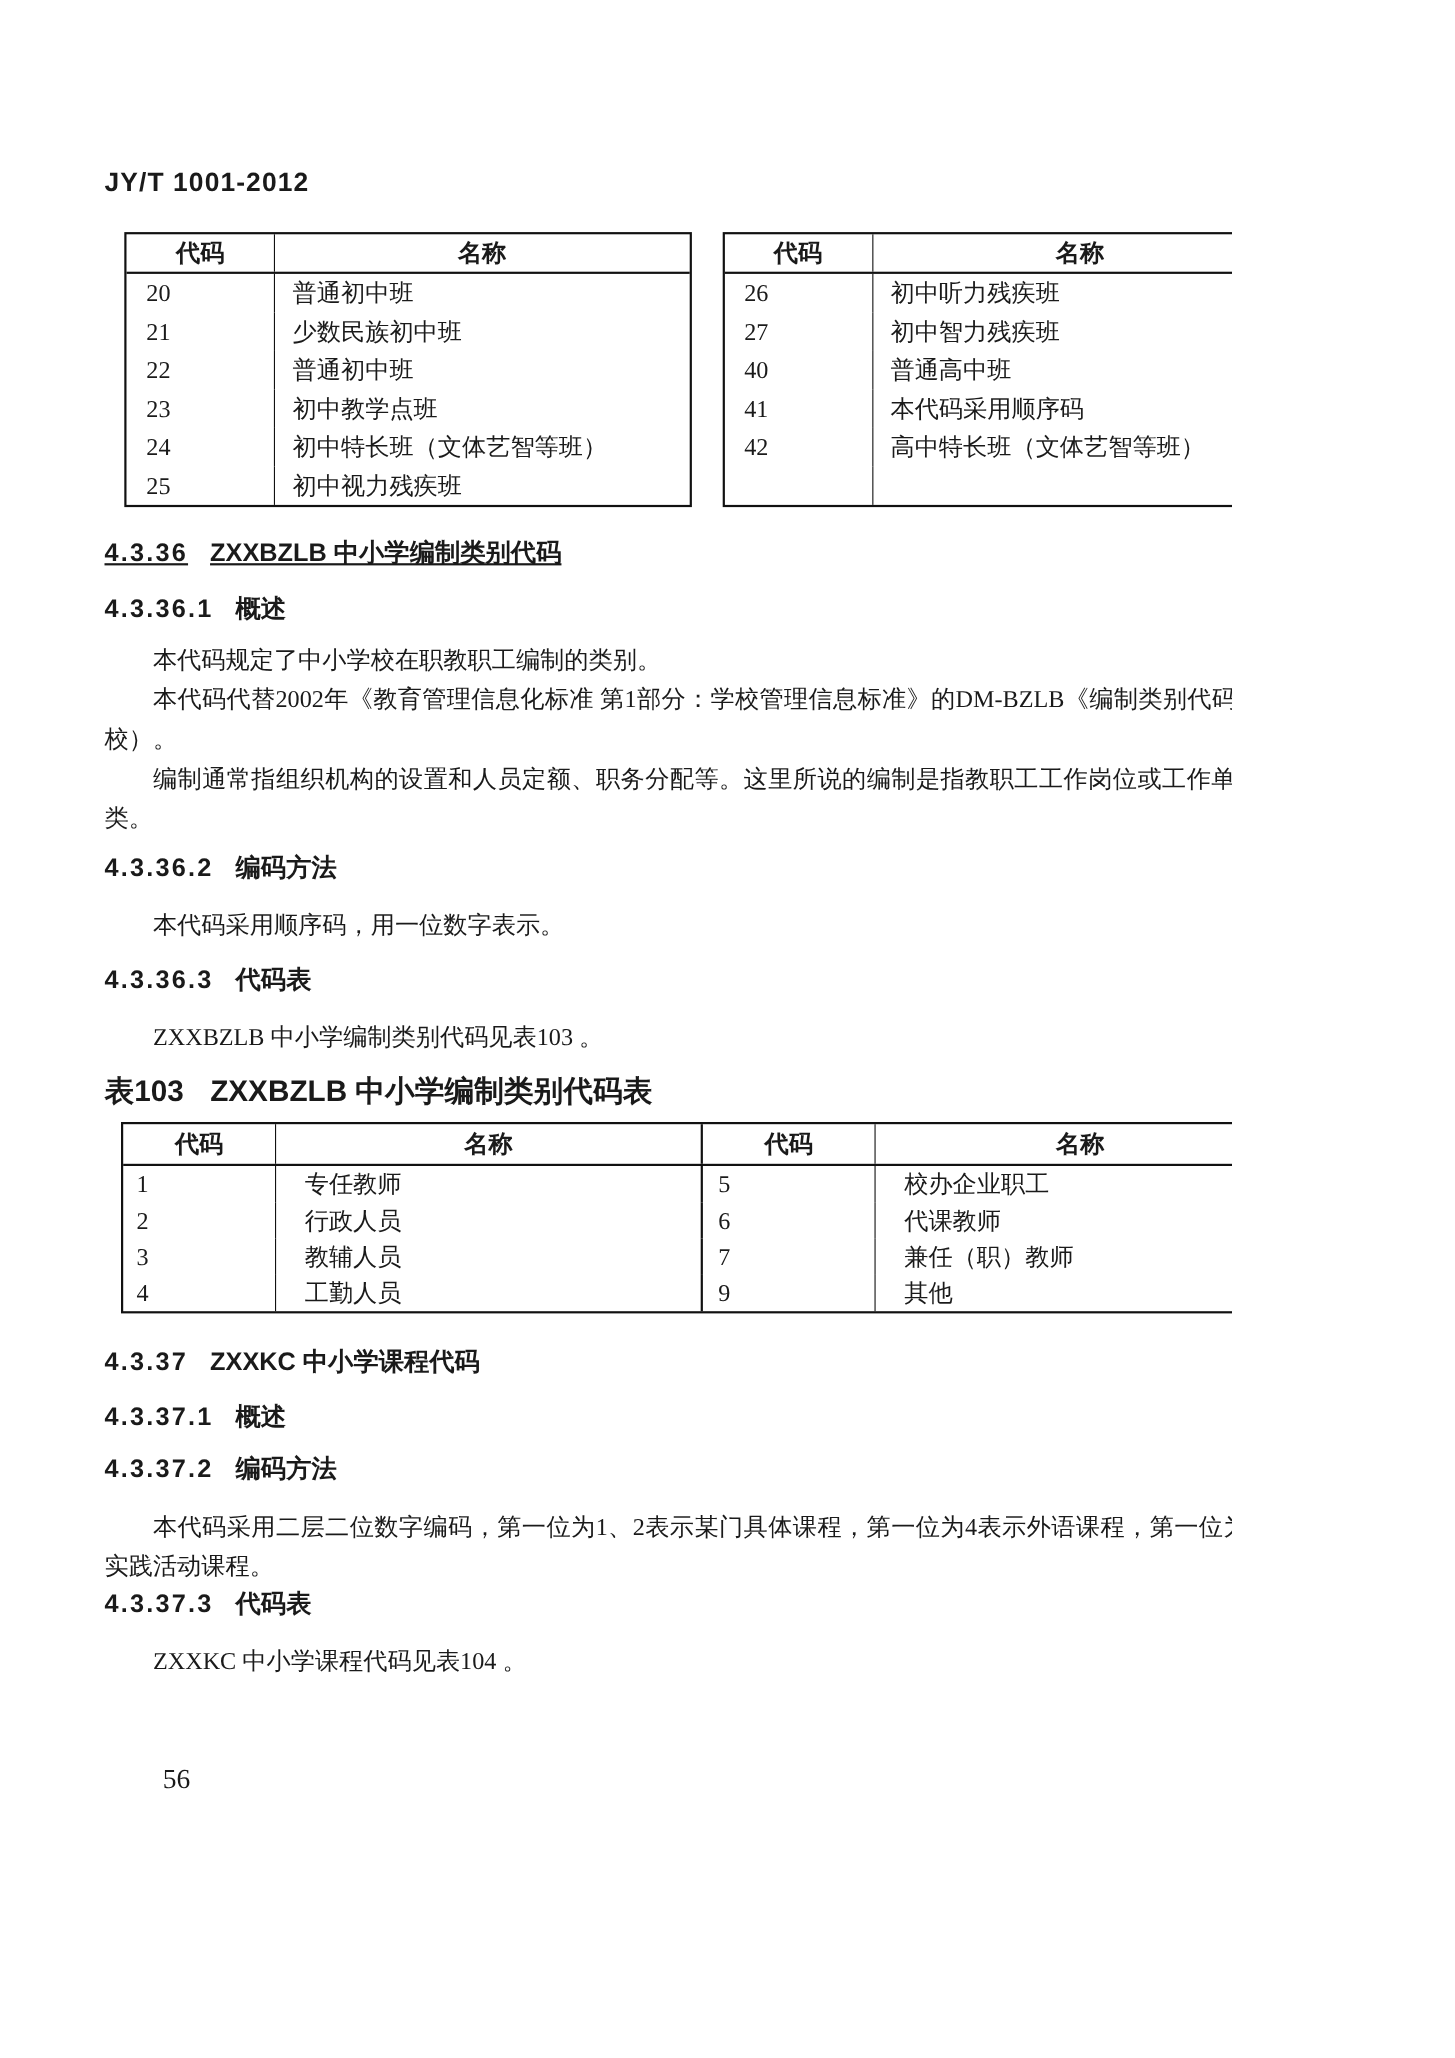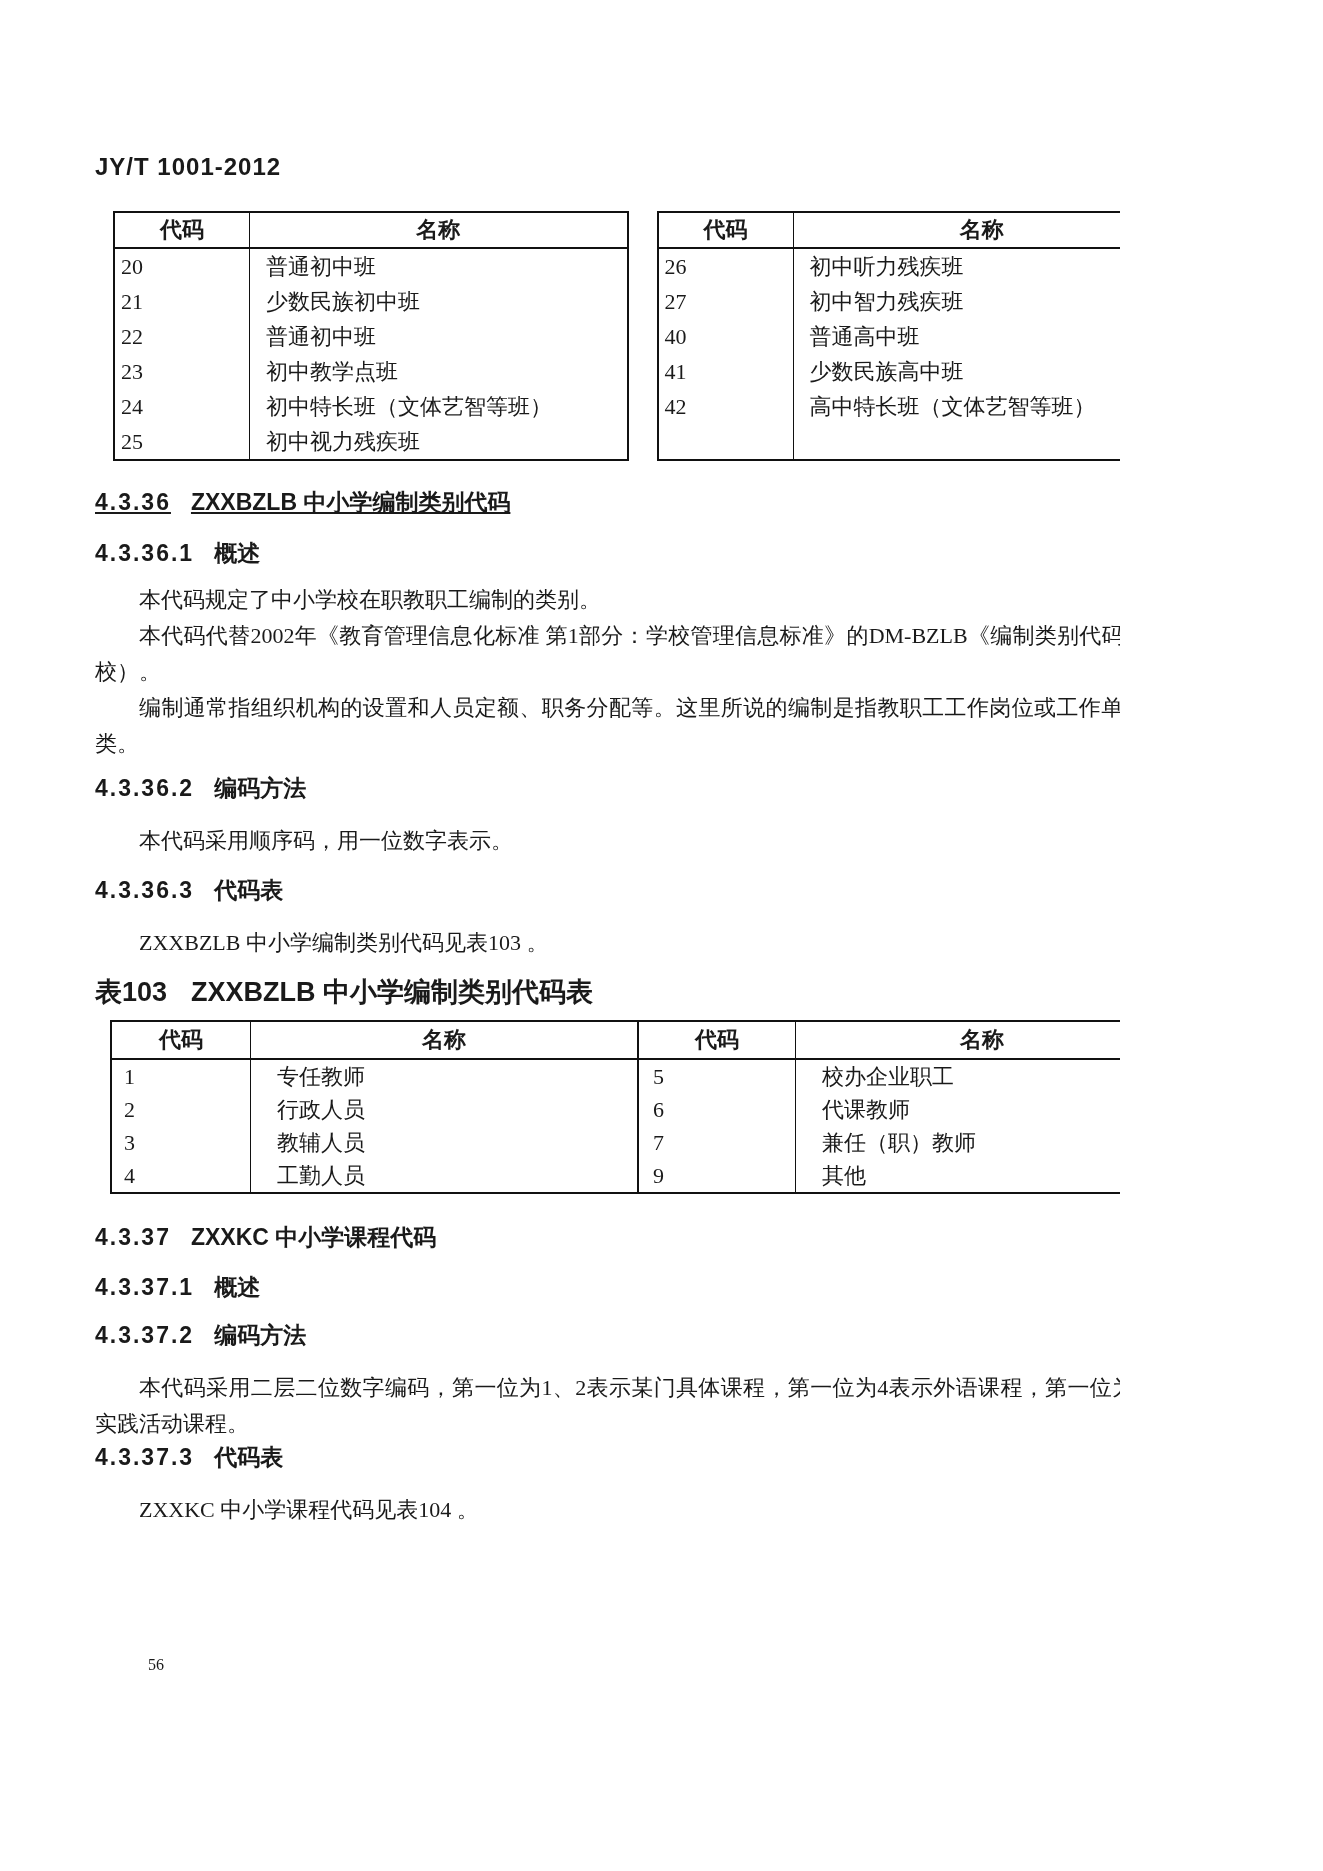"20" .ctable .code-cell { padding-left: 6px -> 18px }
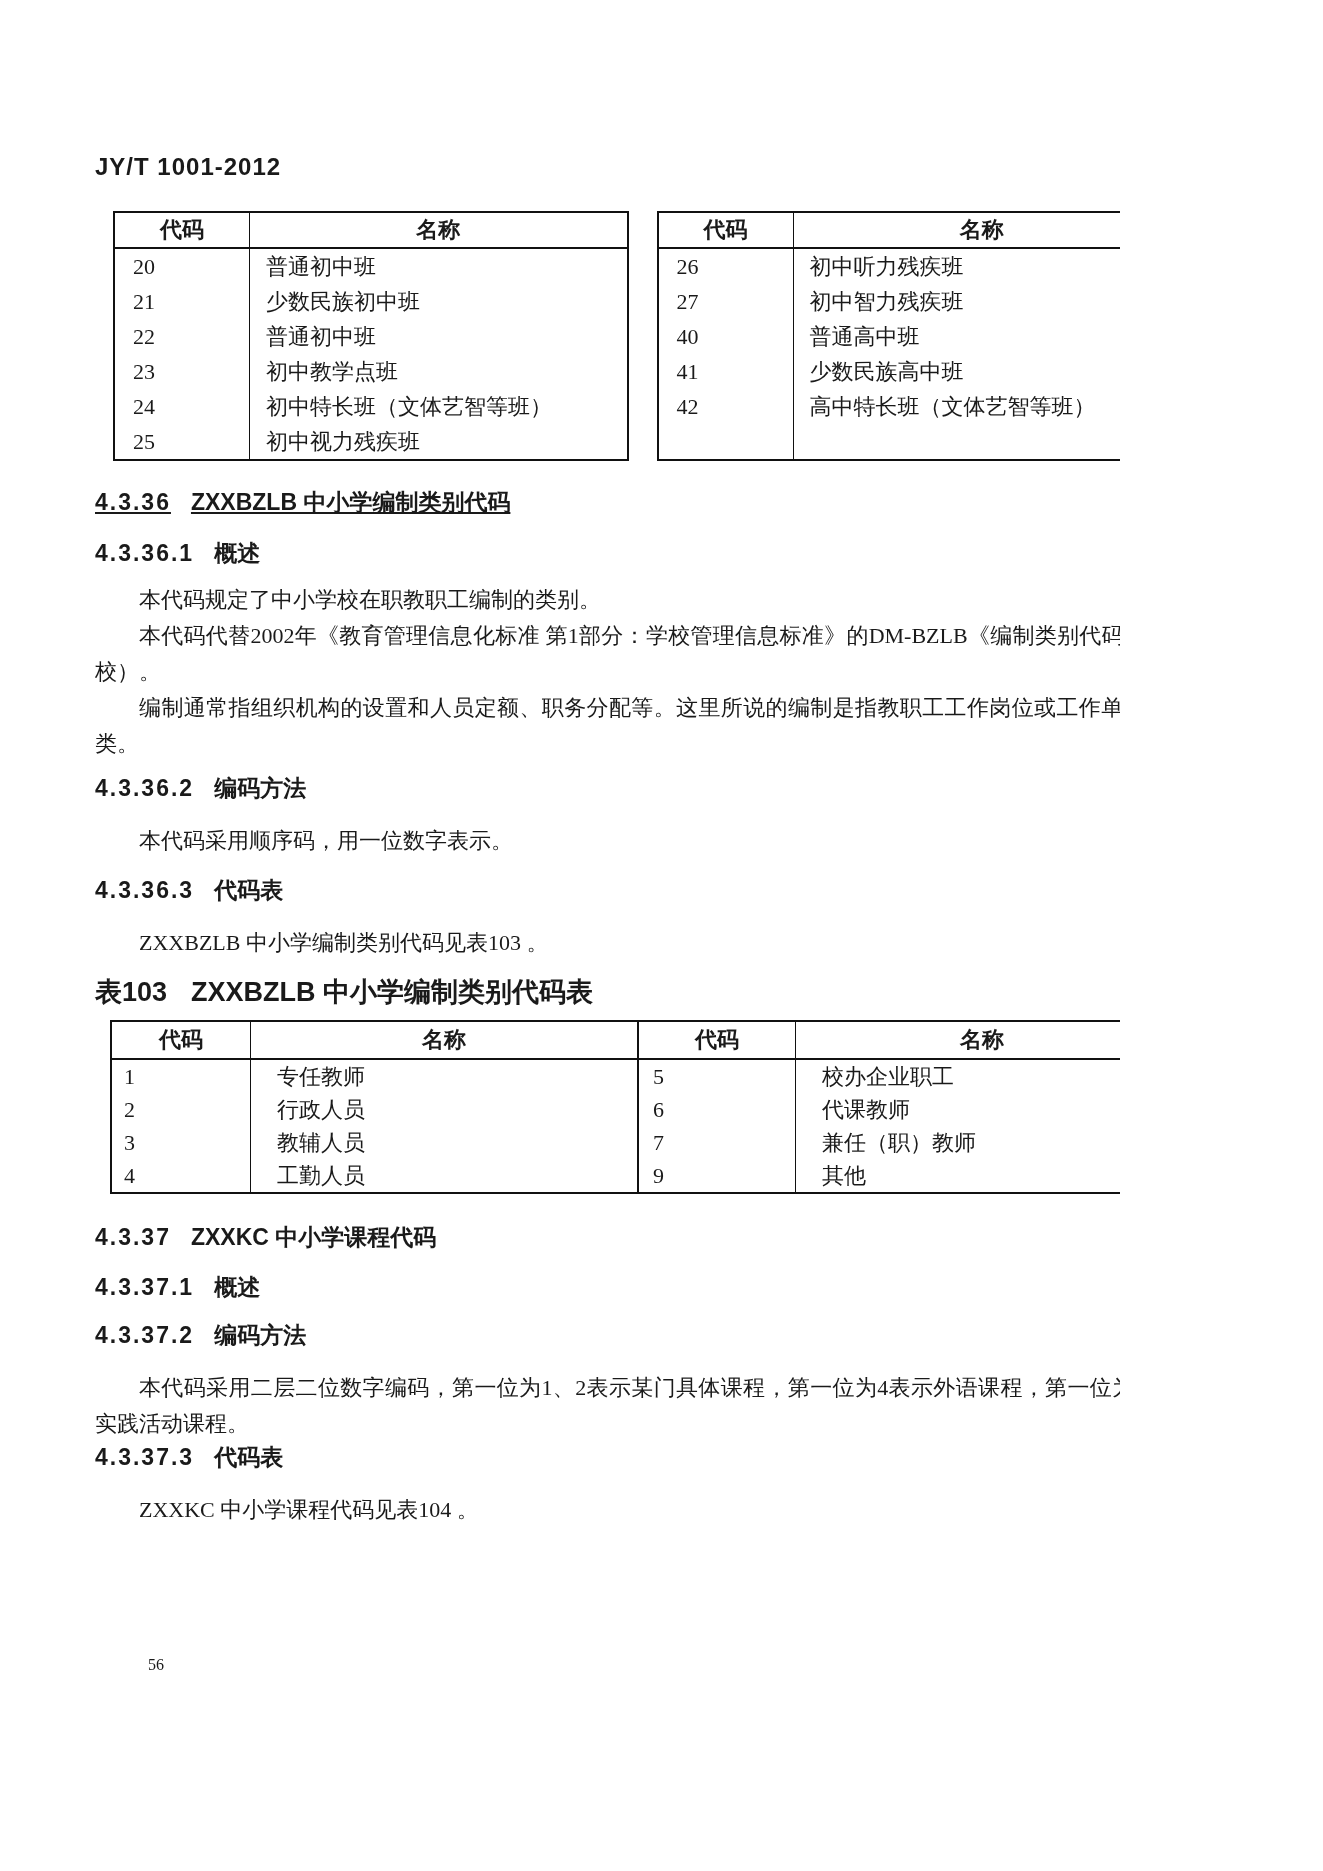"少数民族高中班" div.name-cell { text: 少数民族高中班 -> 本代码采用顺序码 }
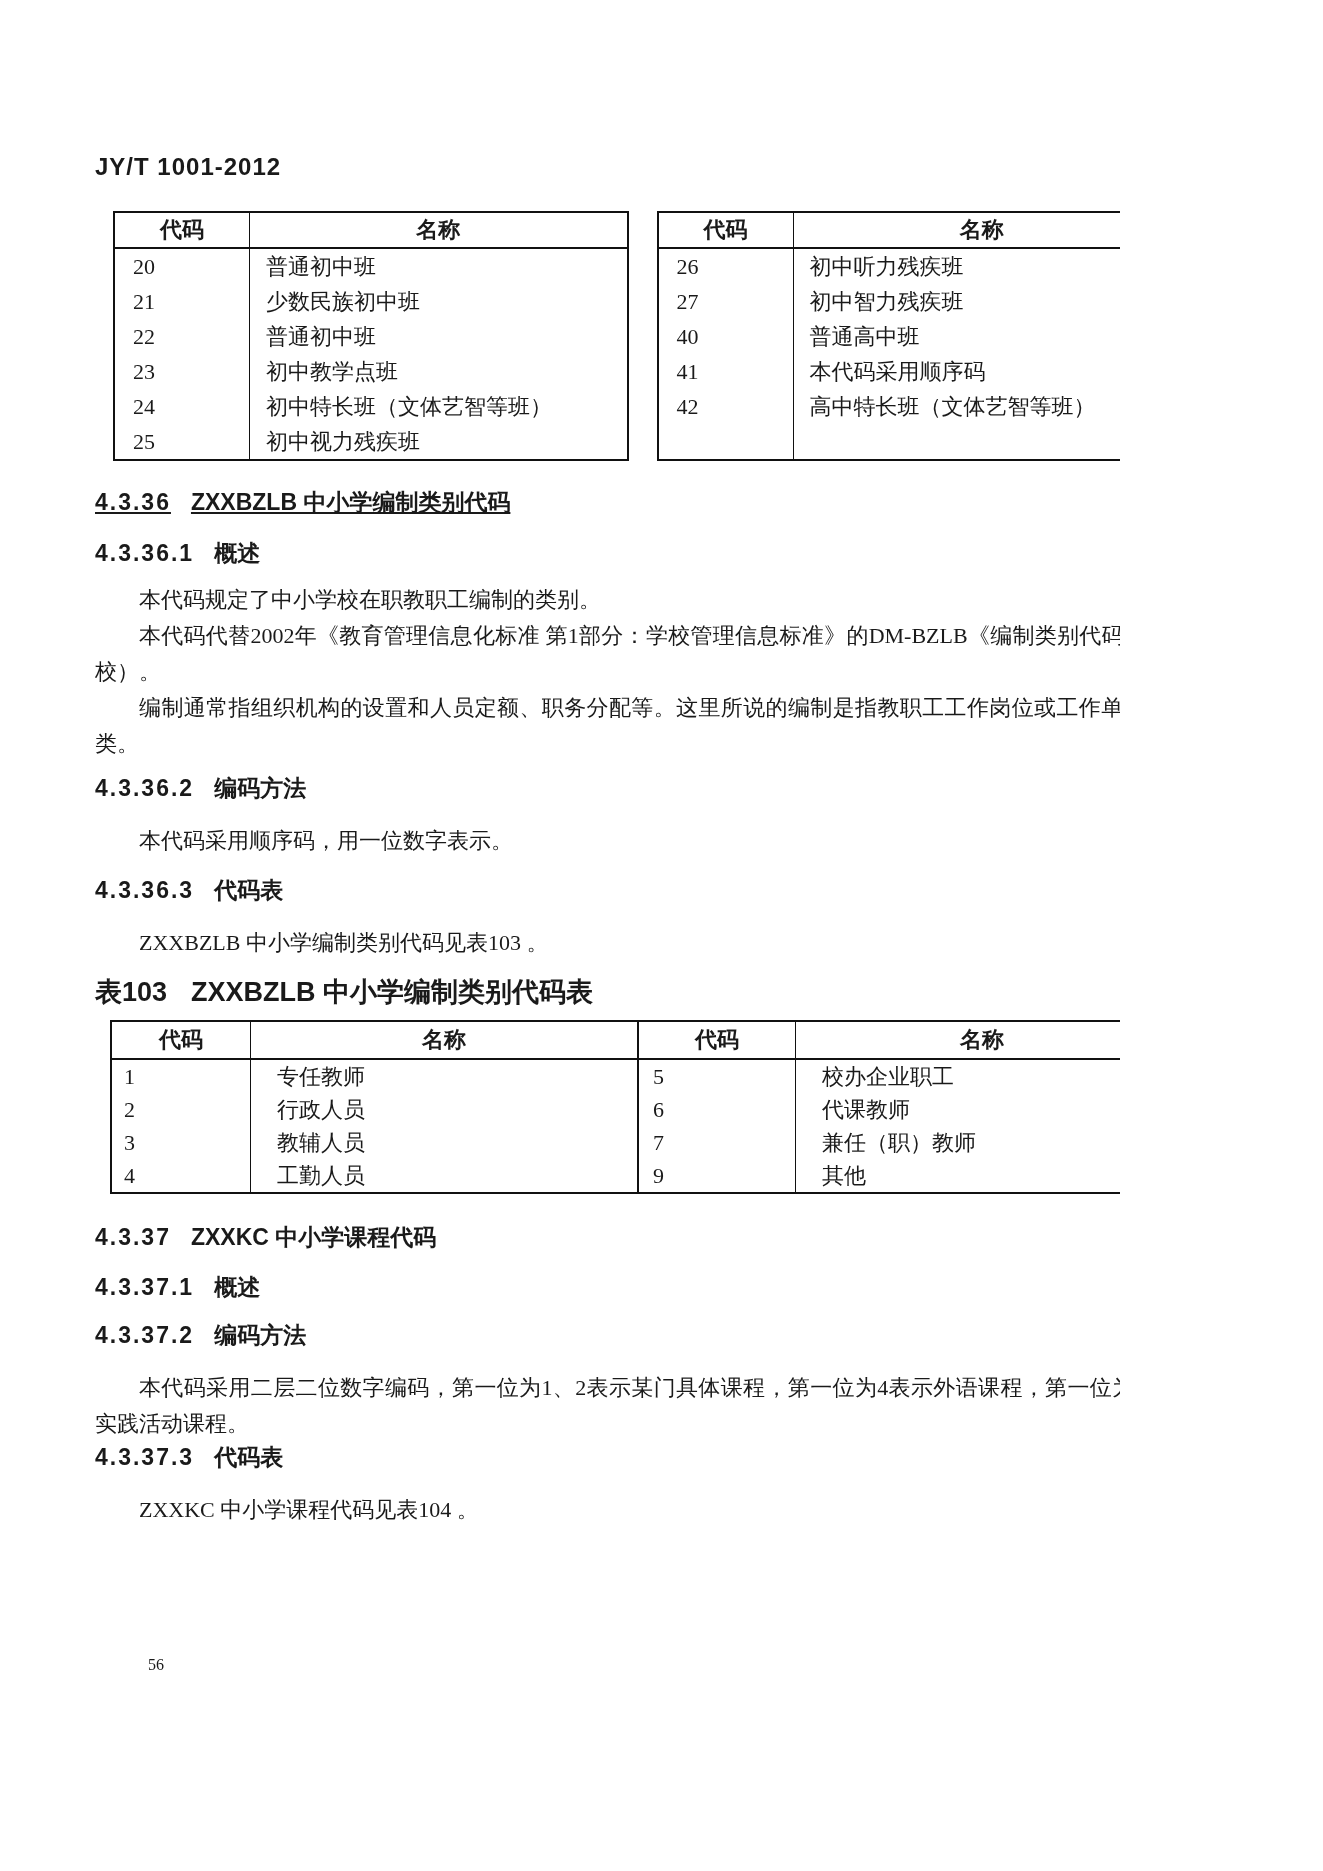"56" .page-number { font-size: 16px -> 25px; top: 1656px -> 1604px }
